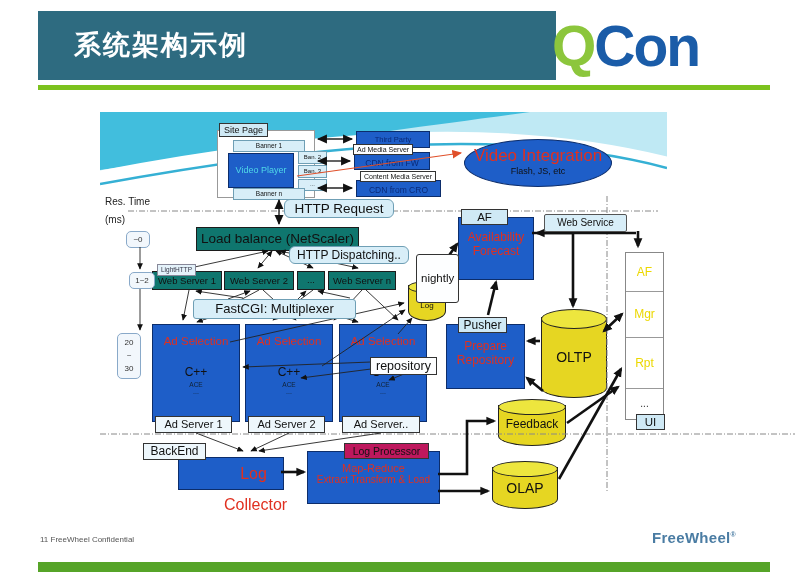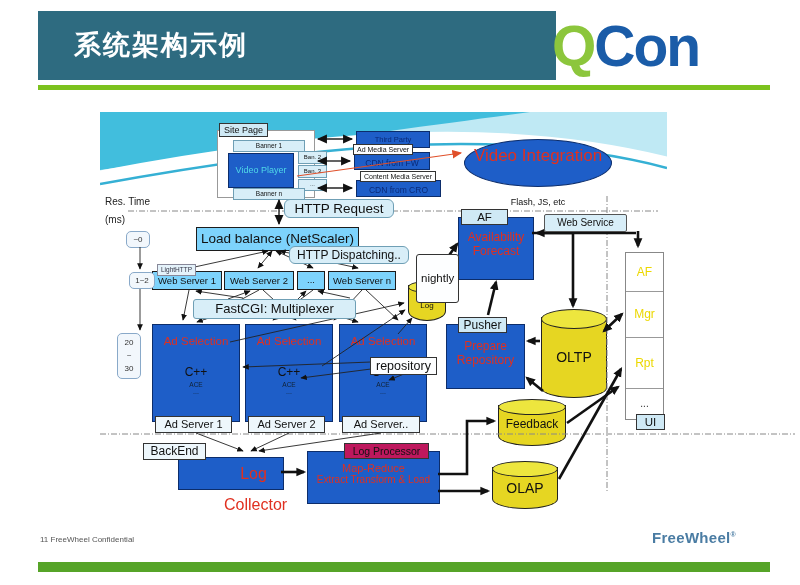"Flash, JS, etc" div { margin-top: 31px -> none }
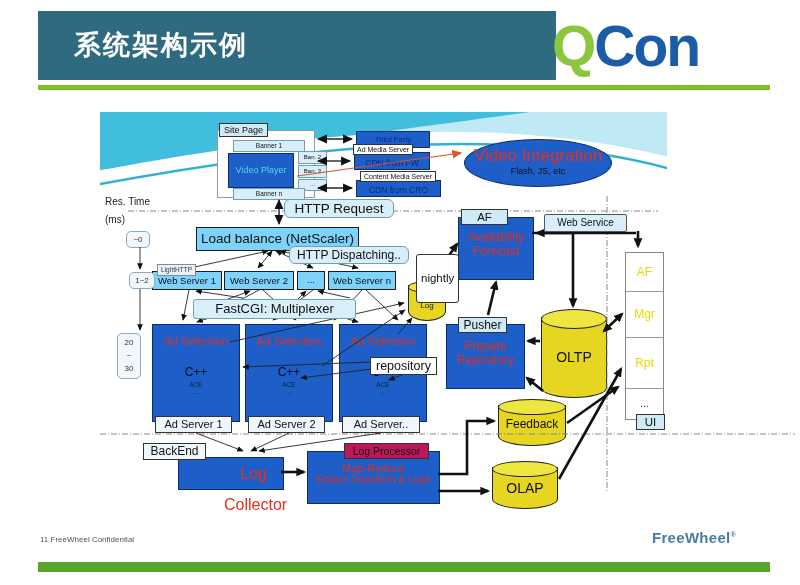"Load balance (NetScaler)" .node-green { background: #7dd3fc -> #0f766e }
